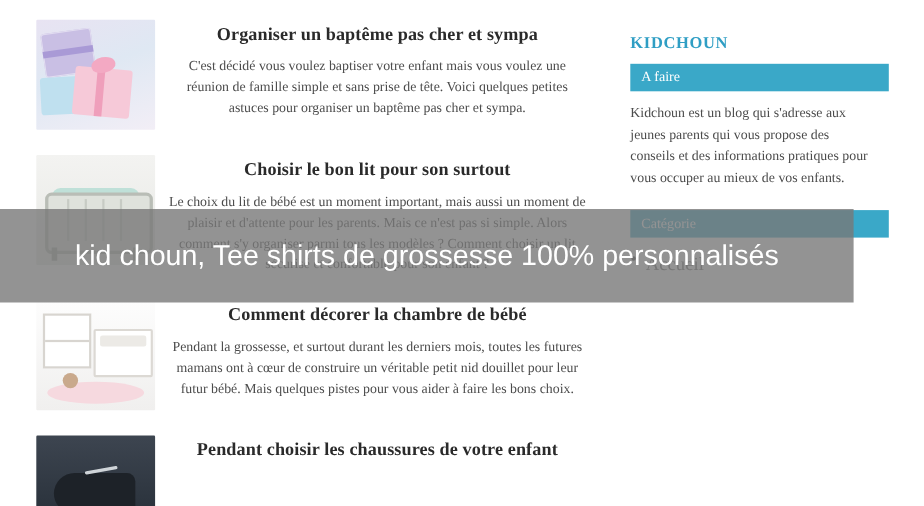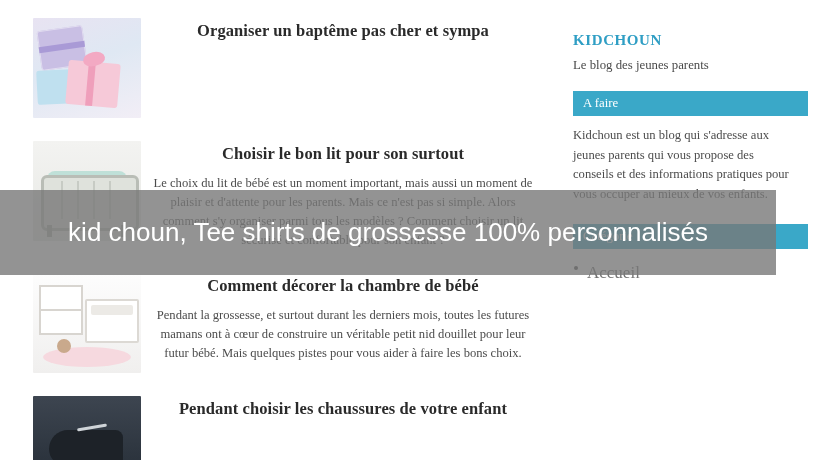"C'est décidé vous voulez baptiser" p.article-text { html: none -> <p>C'est décidé vous voulez baptiser votre enfant mais vous voulez une réunion de famille simple et sans prise de tête. Voici quelques petites astuces pour organiser un baptême pas cher et sympa.</p> }
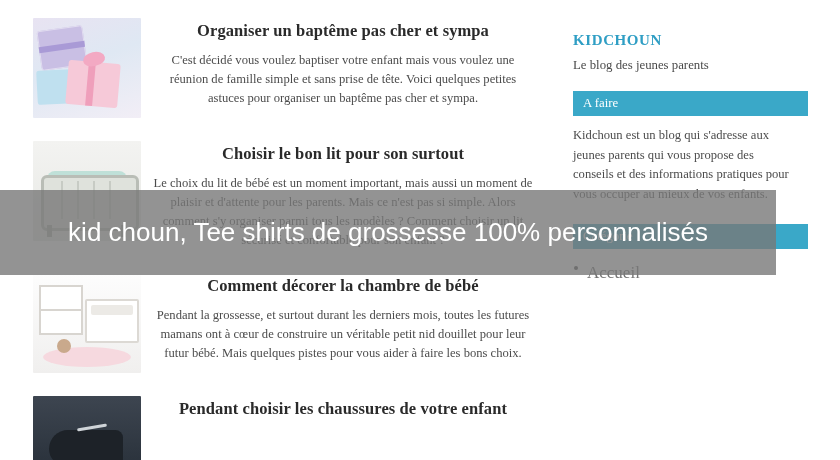"Le blog des jeunes parents" p.site-tagline { html: <p>Le blog des jeunes parents</p> -> none }
